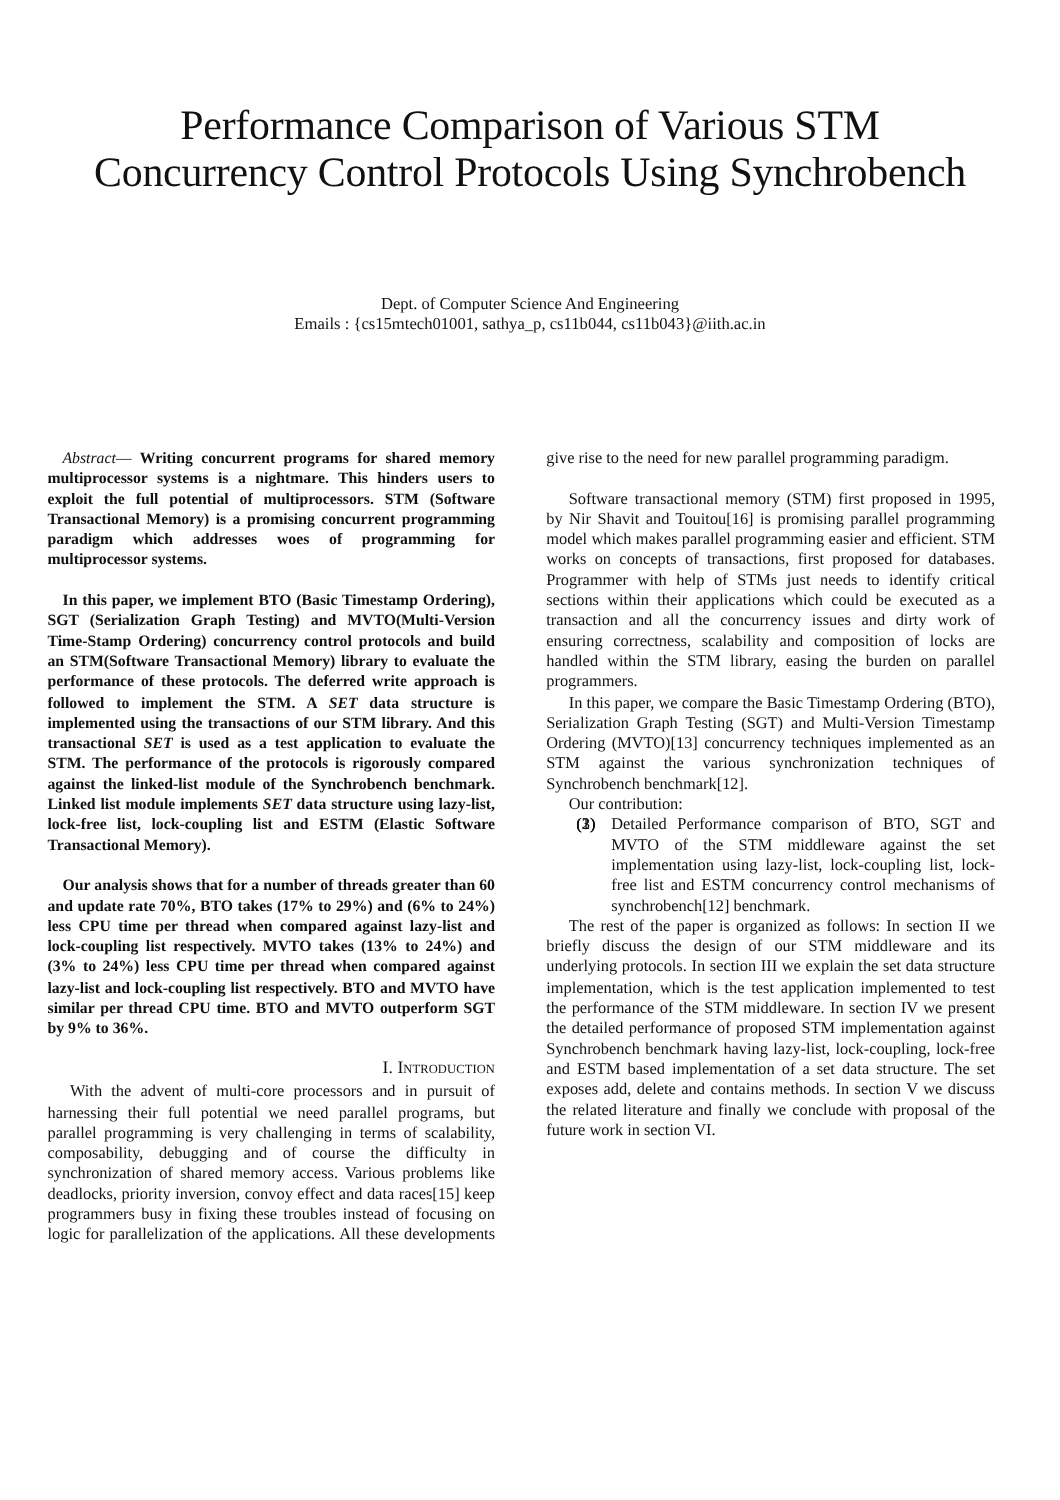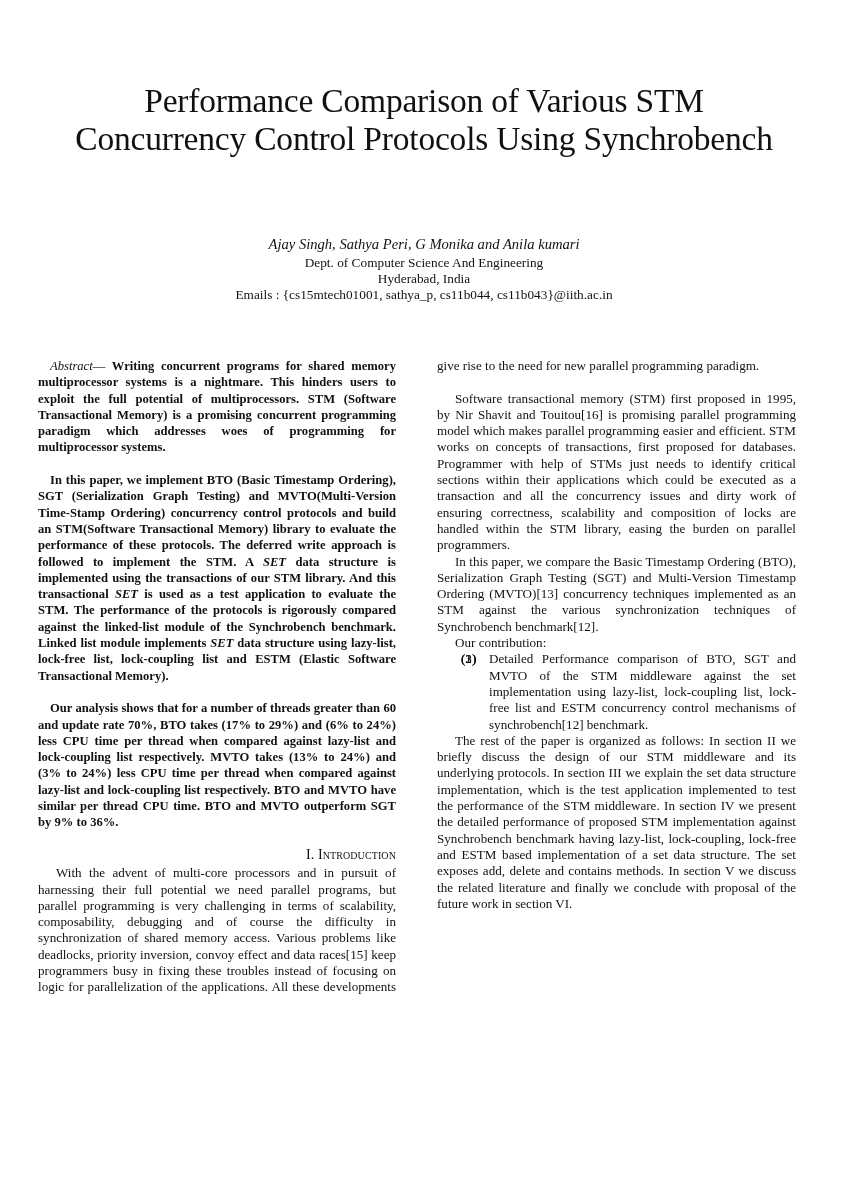"Ajay Singh, Sathya Peri, G" div.authors { html: <div>Ajay Singh, Sathya Peri, G Monika and Anila kumari</div> -> none }
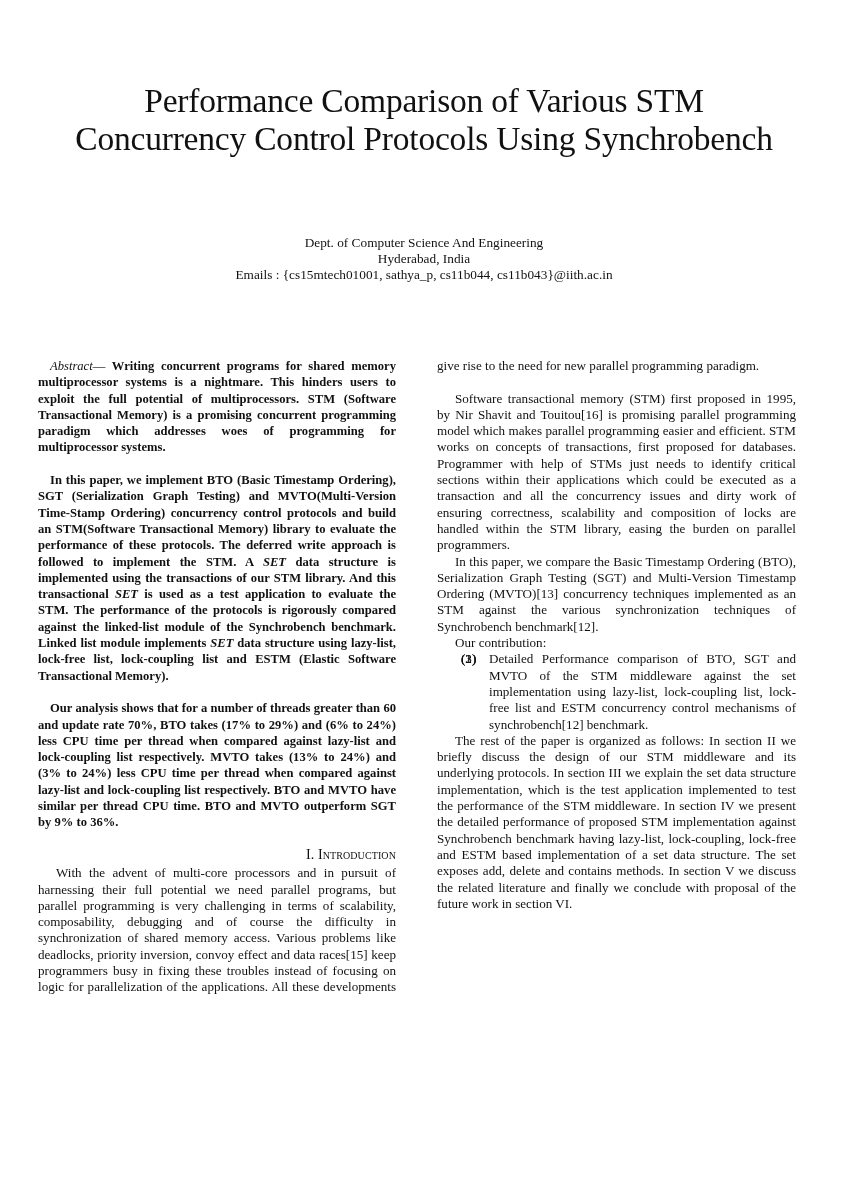"Hyderabad, India" div { html: <div>Hyderabad, India</div> -> none }
